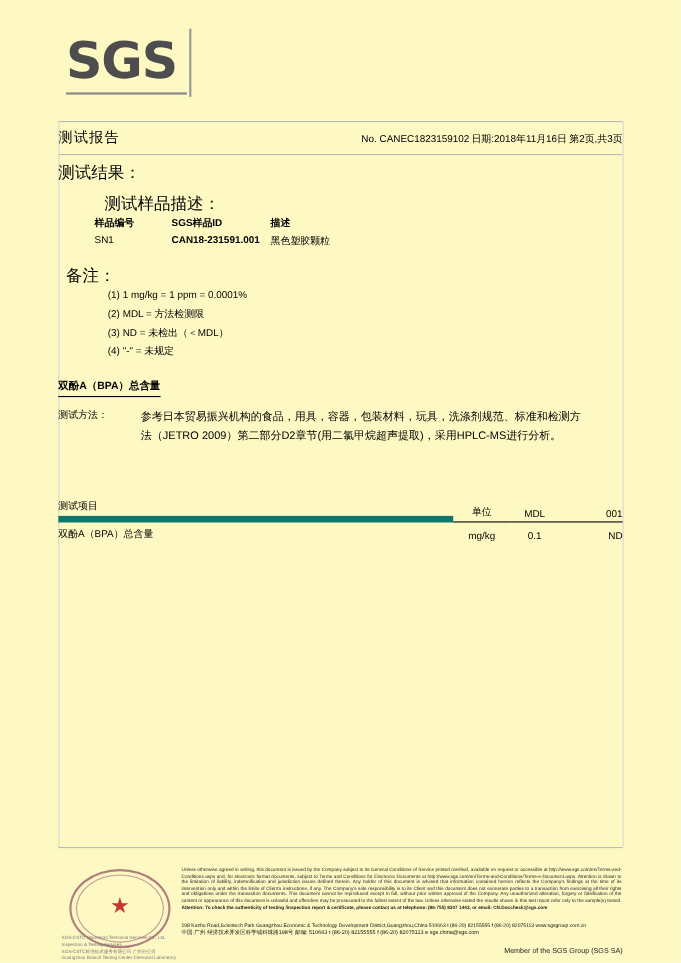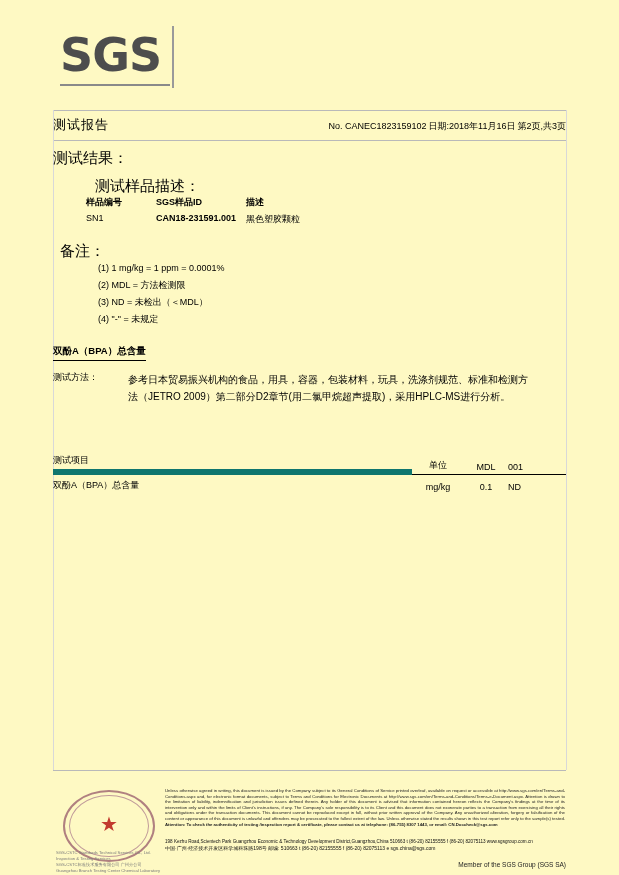"001" .res-row .val { text-align: left -> right }
